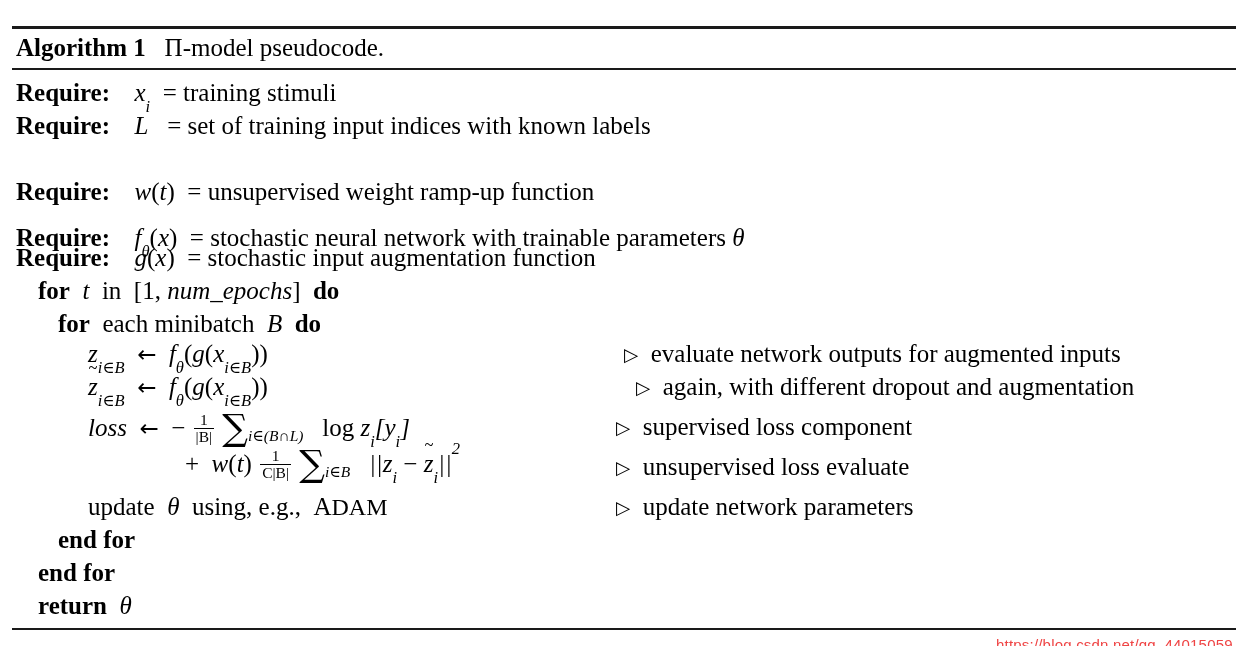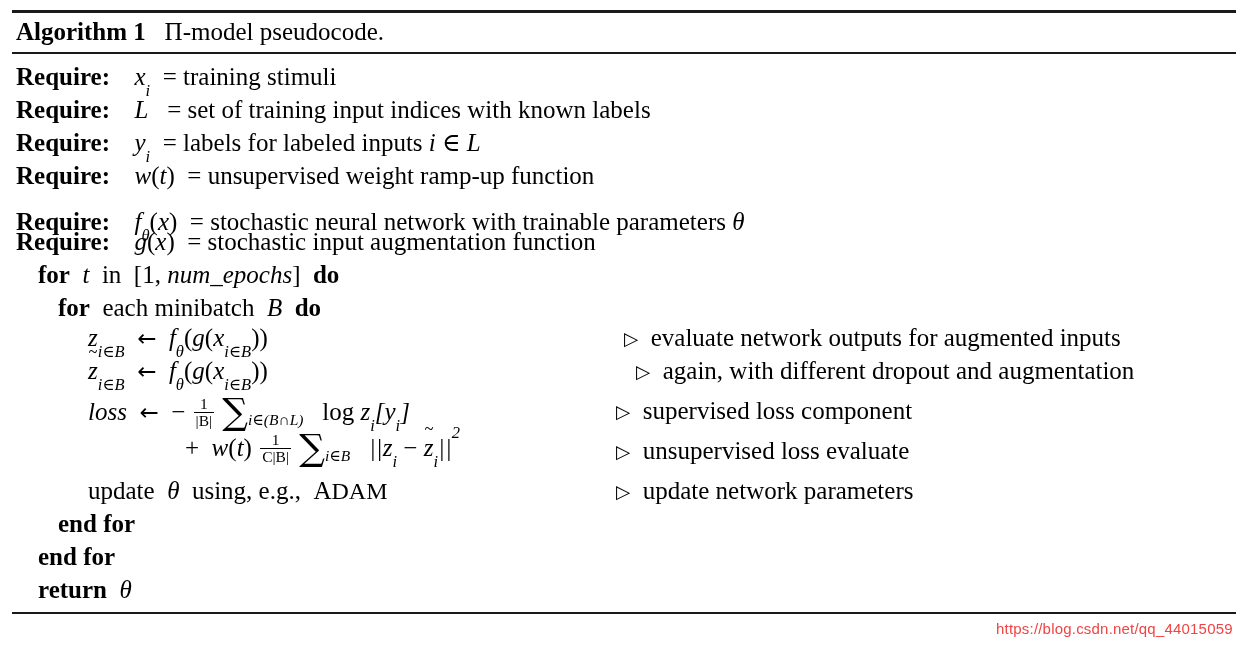"Algorithm 1 Π-model pseudocode." .algorithm { top: 0 -> 16px }
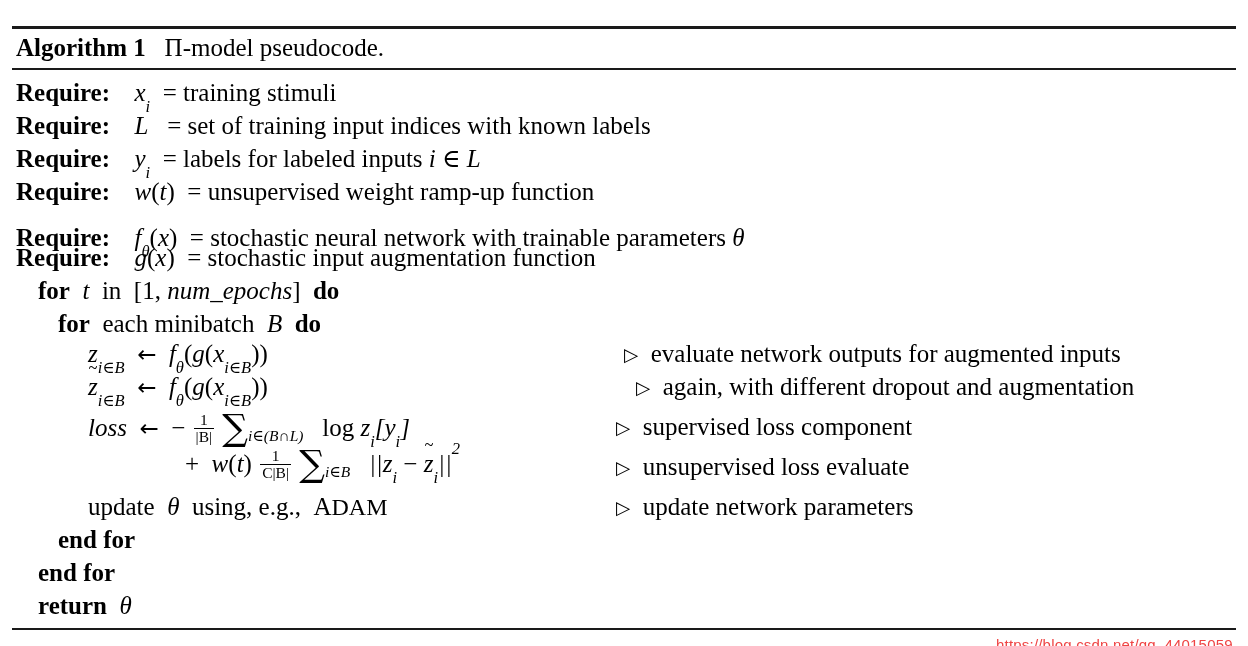"Require: yi = labels for" div.line { html: <div> <span>Require:</span> <span></span> <span>y<sub>i</sub></span> <span>&nbsp;= labels for labeled inputs&nbsp;</span><span>i</span><span>&nbsp;∈&nbsp;</span><span>L</span> </div> -> none }
